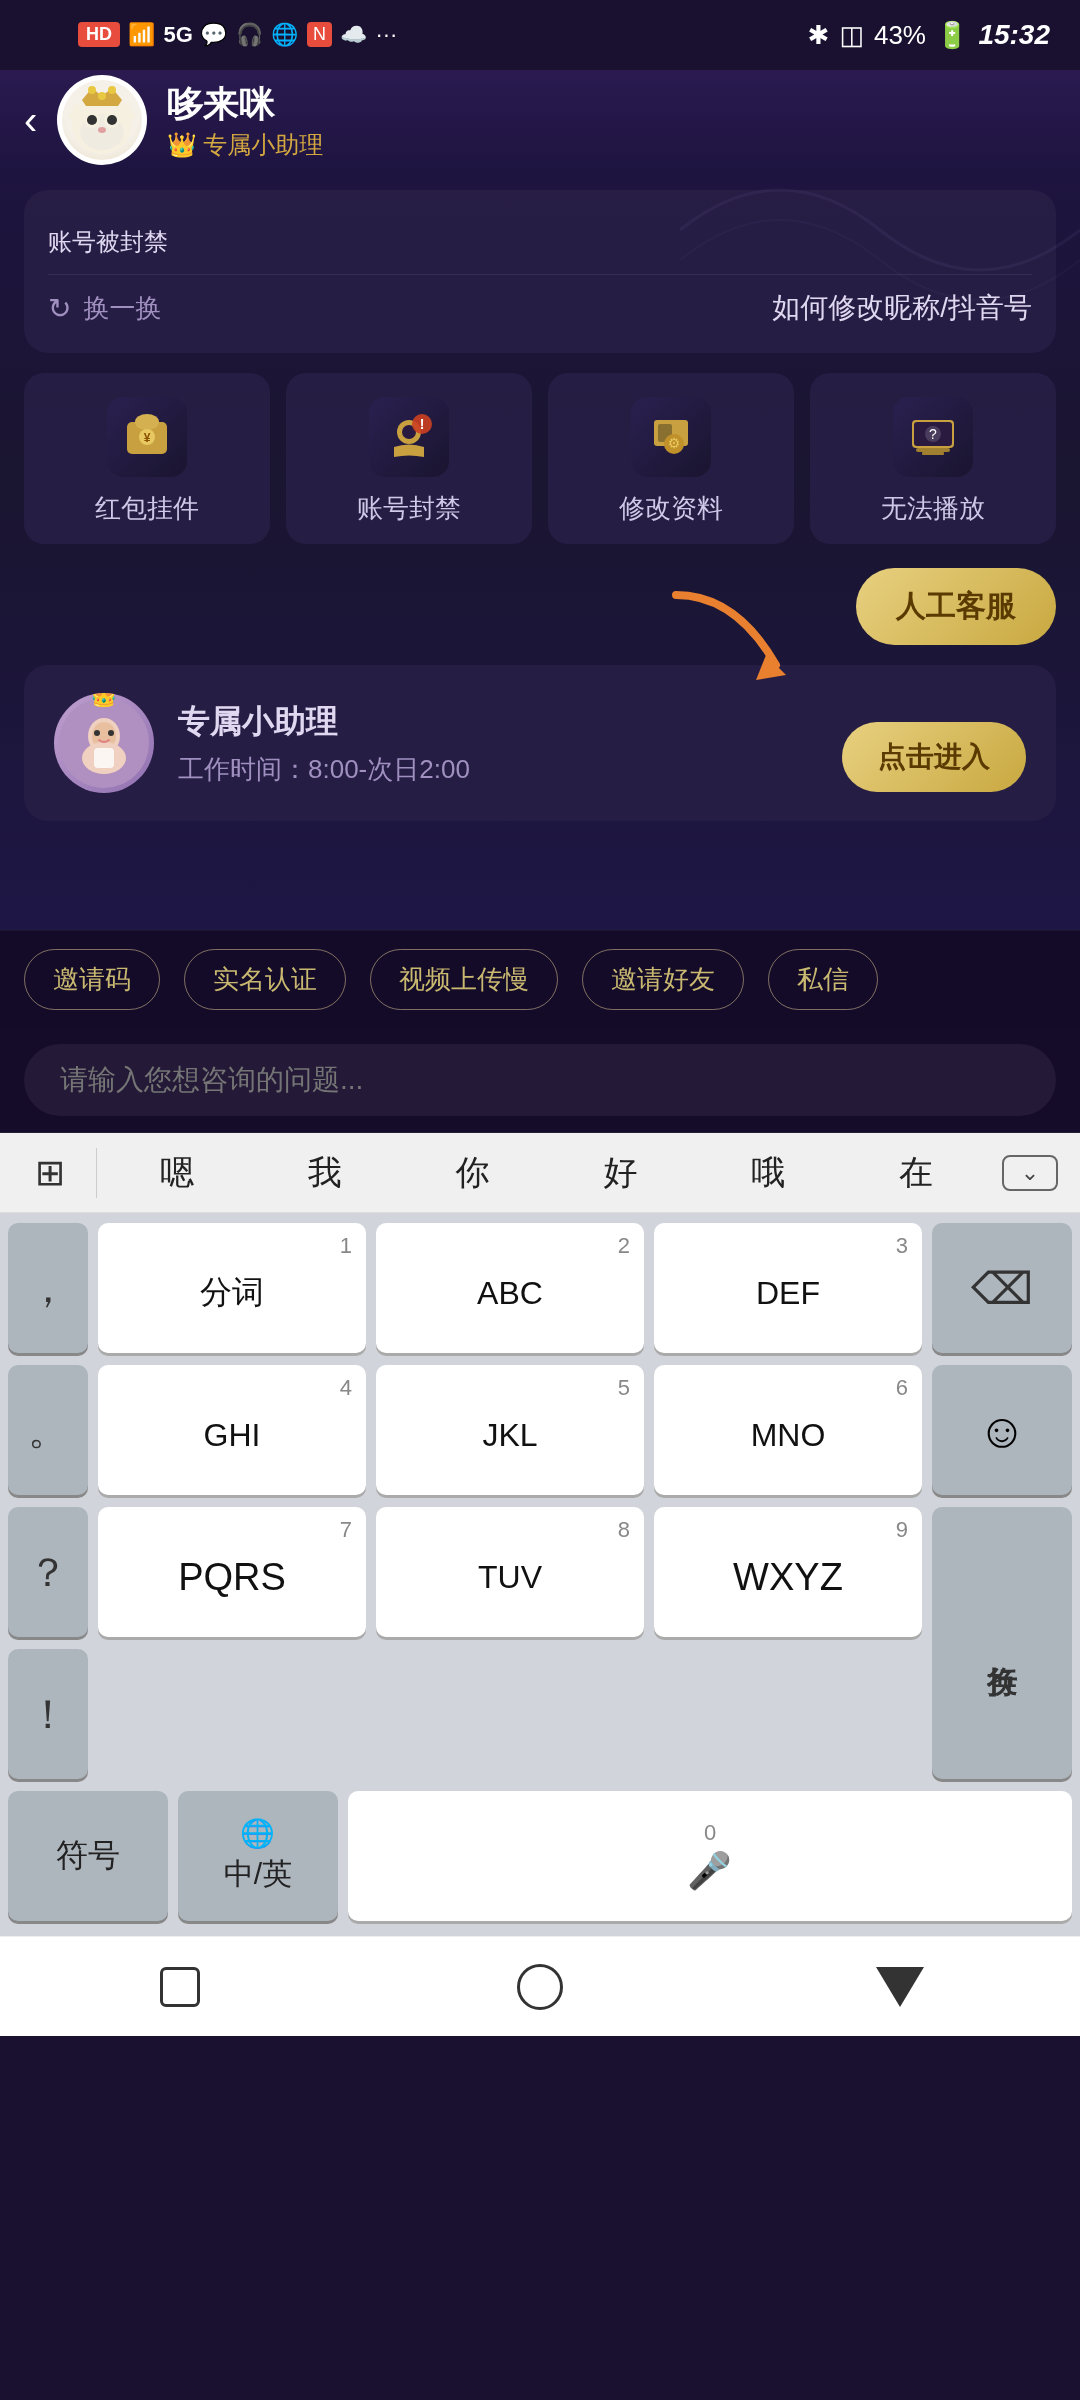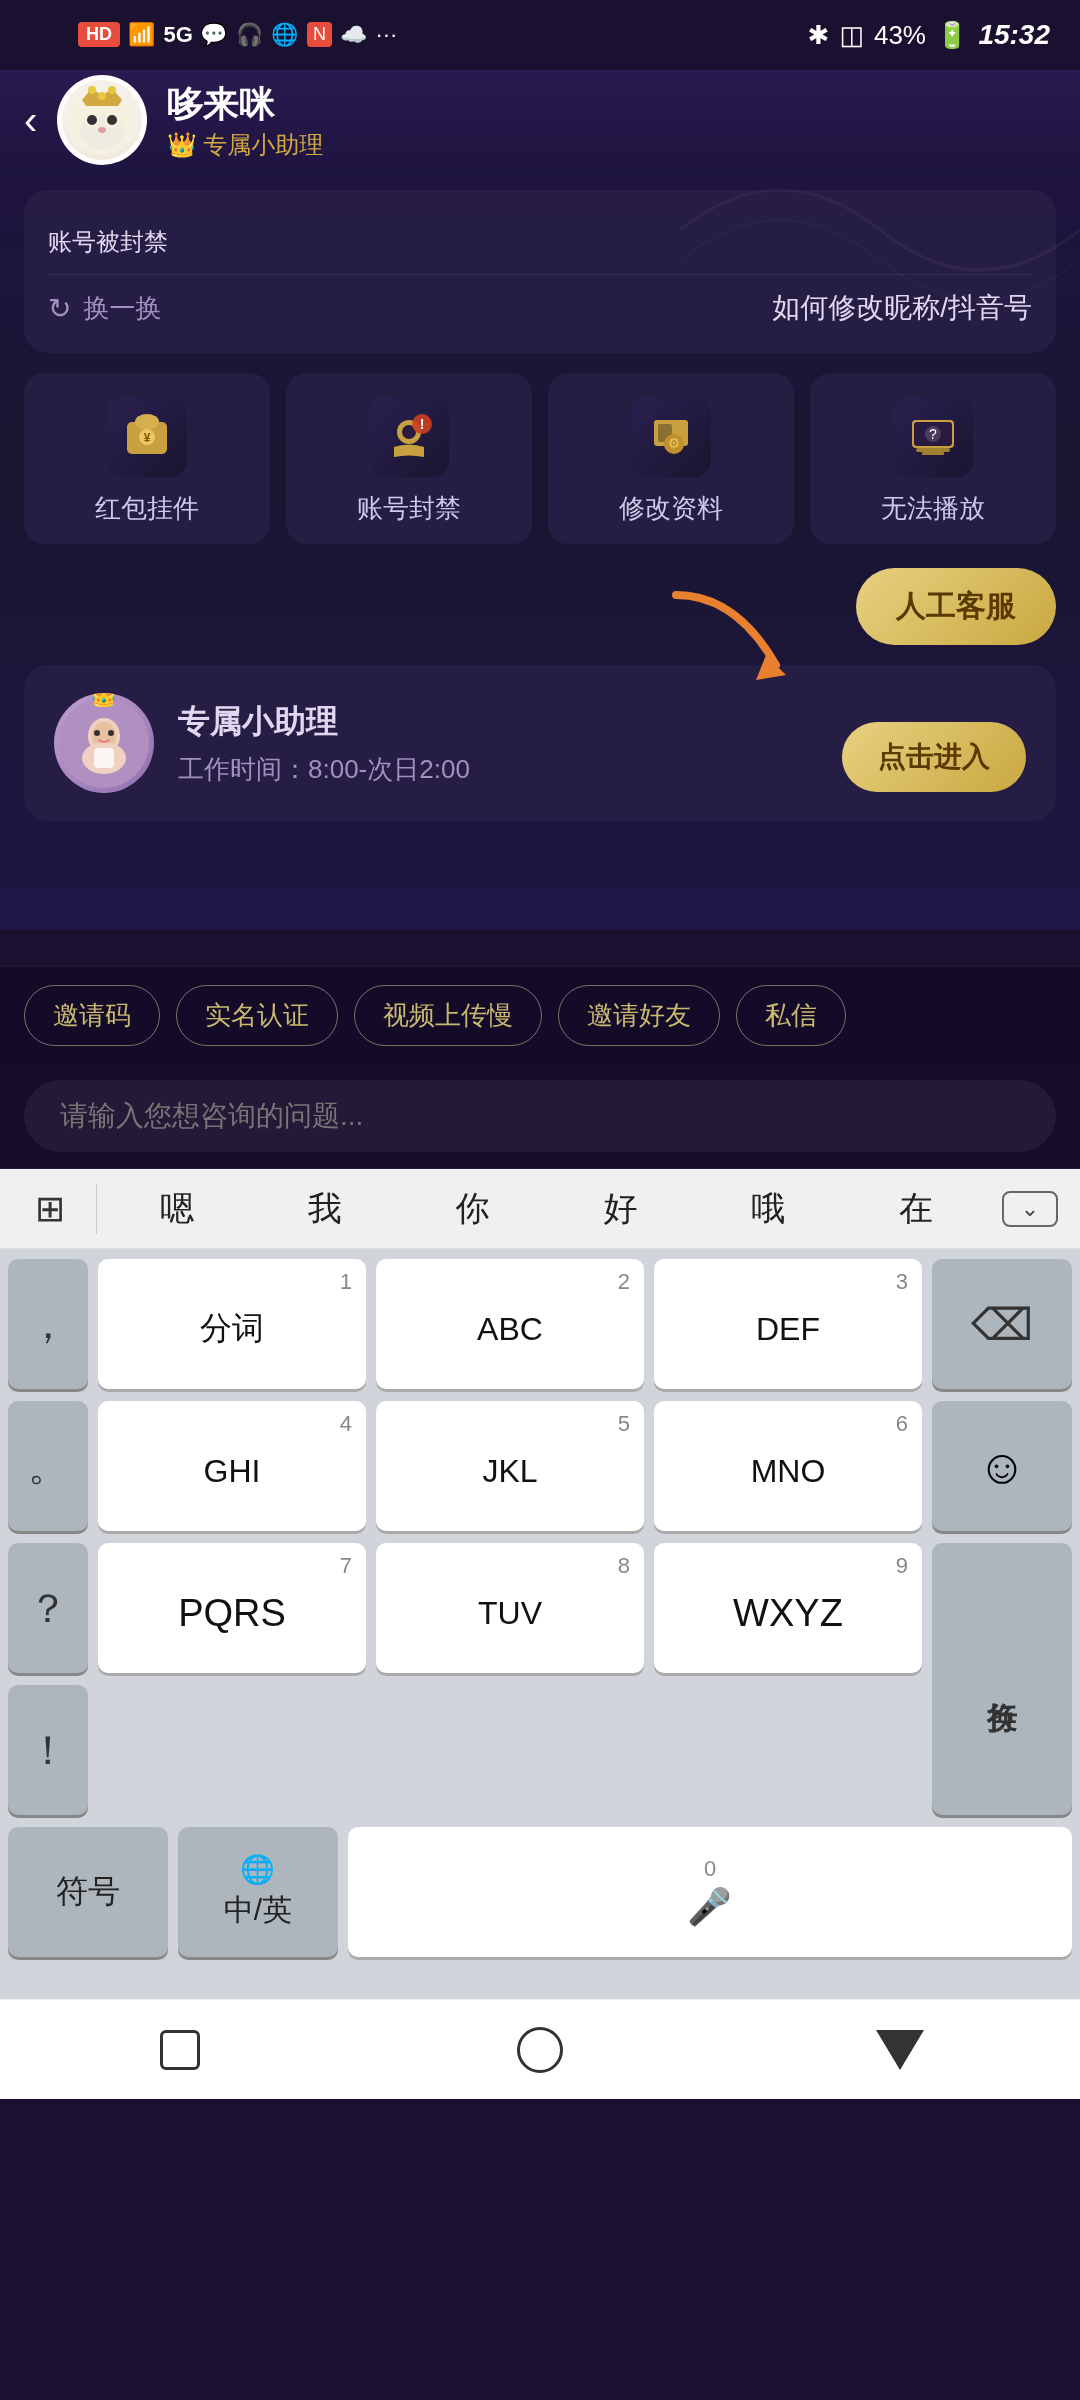"邀请码" .tags-row { gap: 16px -> 24px; margin-top: 36px -> none }
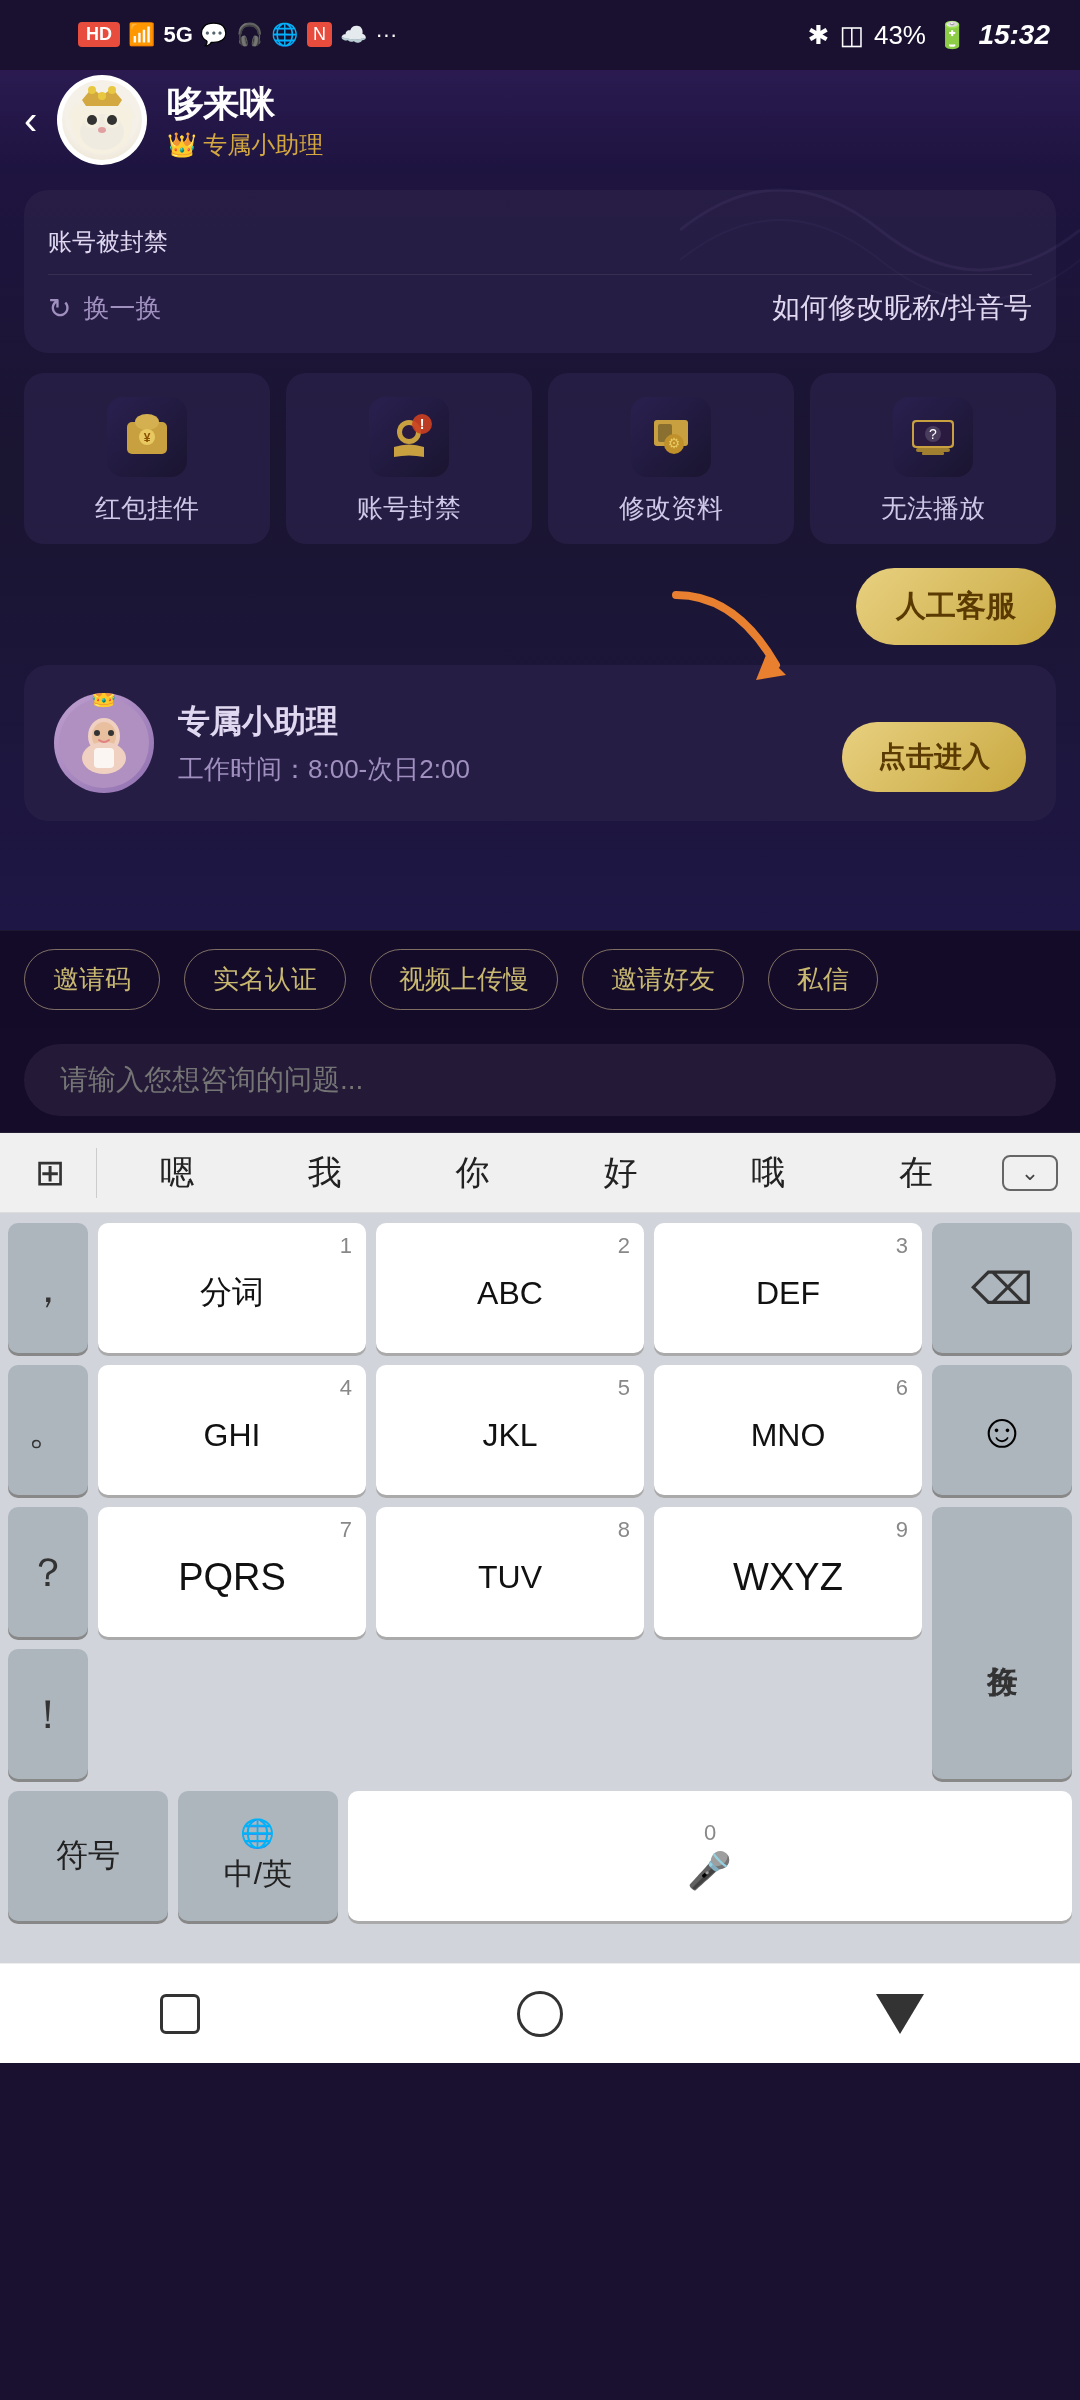"符号" .kb-bottom { padding-bottom: 42px -> 15px }
